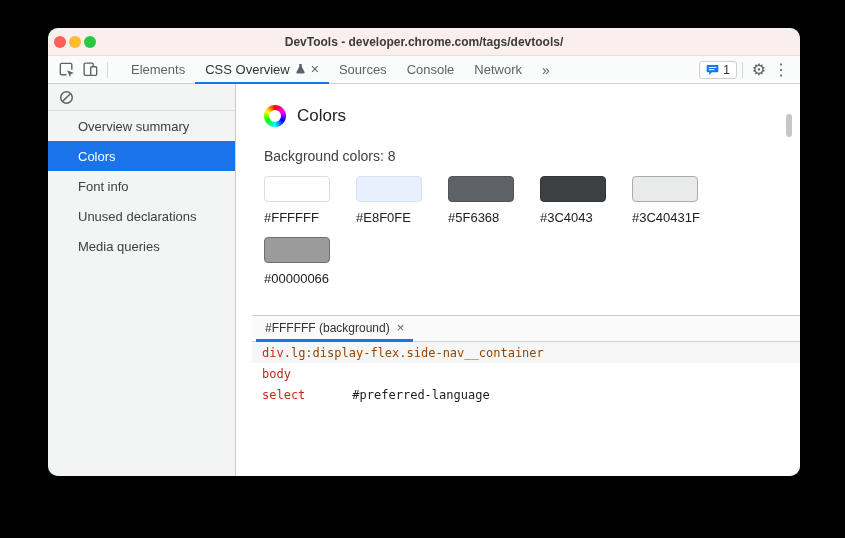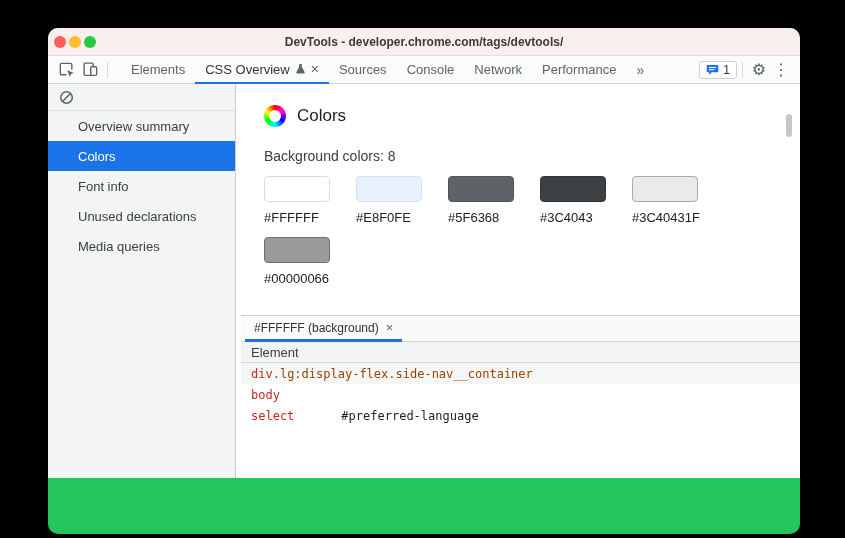"DevTools -" .window { height: 506px -> 448px }
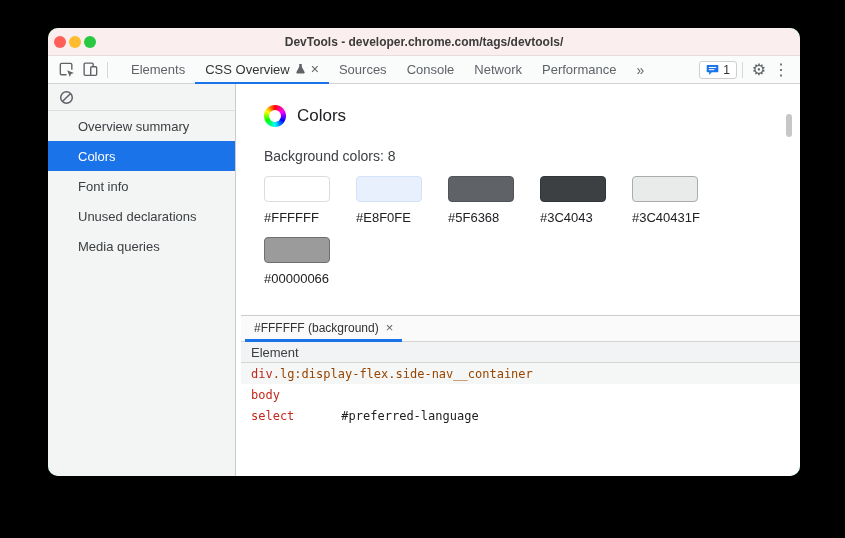"Performance" div.tab { html: <div> <span>Performance</span> </div> -> none }
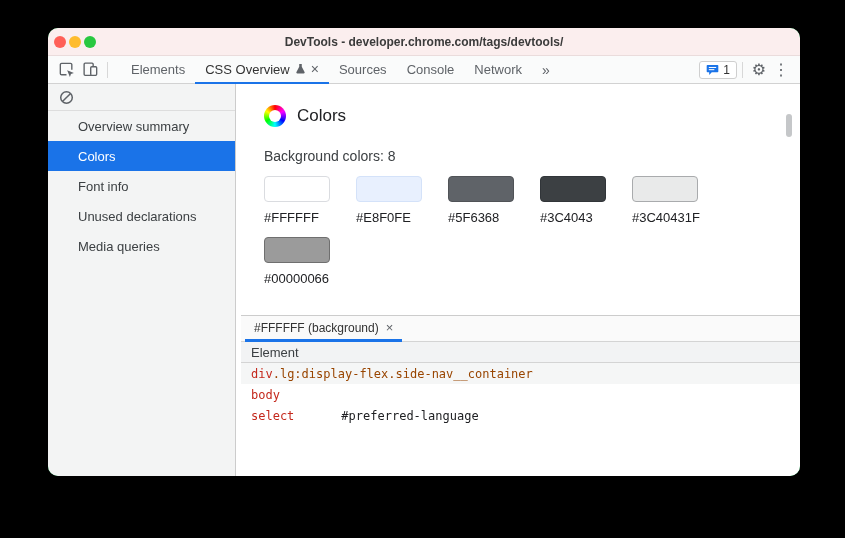"#FFFFFF (background)" .detail { left: 5px -> 16px }
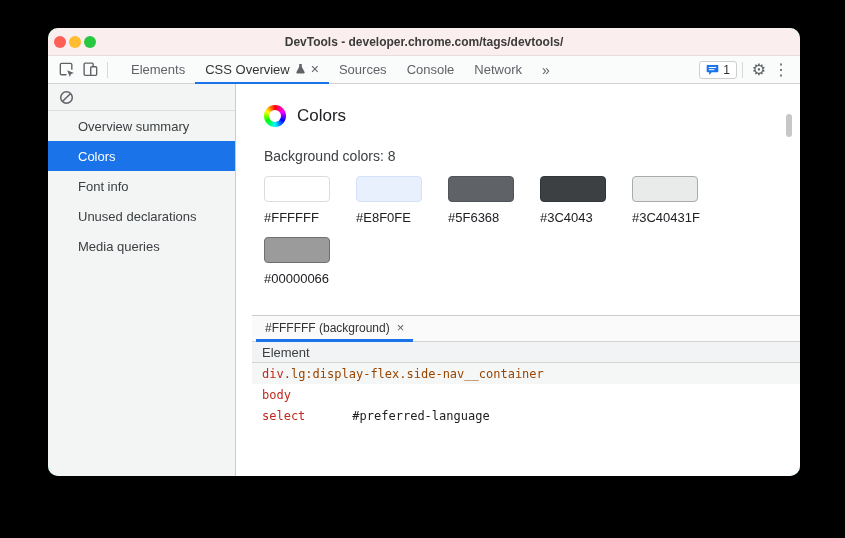"Element" div.el-header { html: <div>Element</div> -> none }
